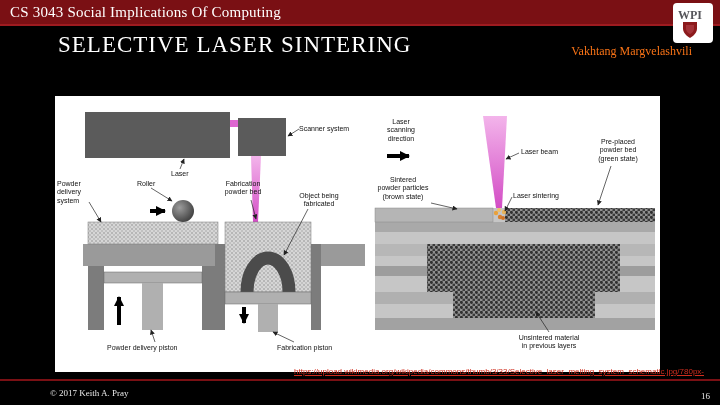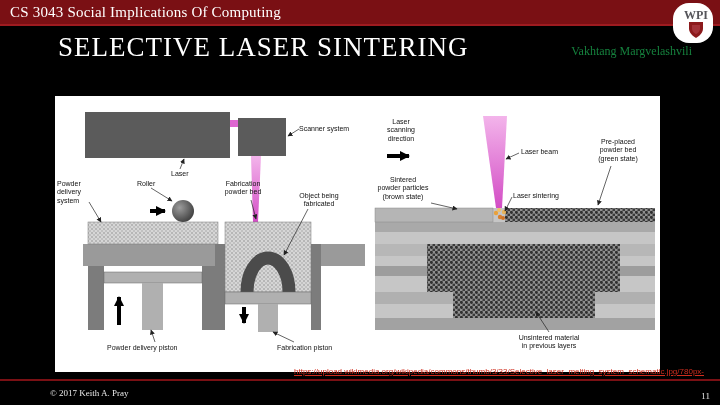"WPI" .wpi-logo { border-radius: 16px -> 4px; justify-content: flex-end -> flex-start }
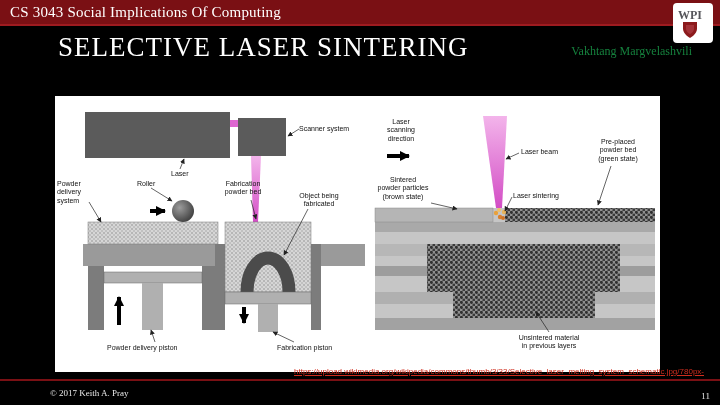"SELECTIVE LASER SINTERING" .slide-title { font-size: 27px -> 23px }
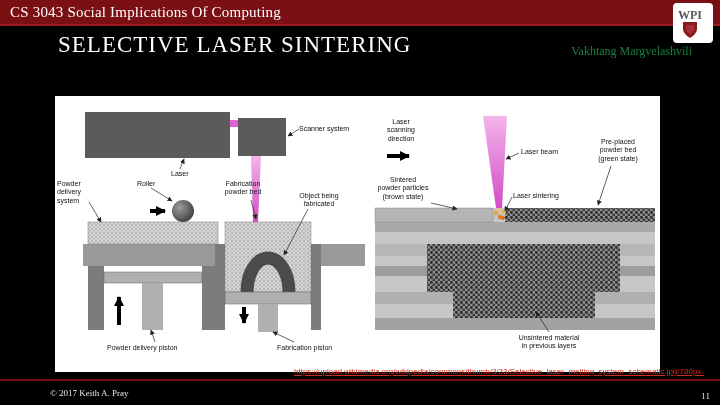"Vakhtang Margvelashvili" .author { color: #15803d -> #f97316 }
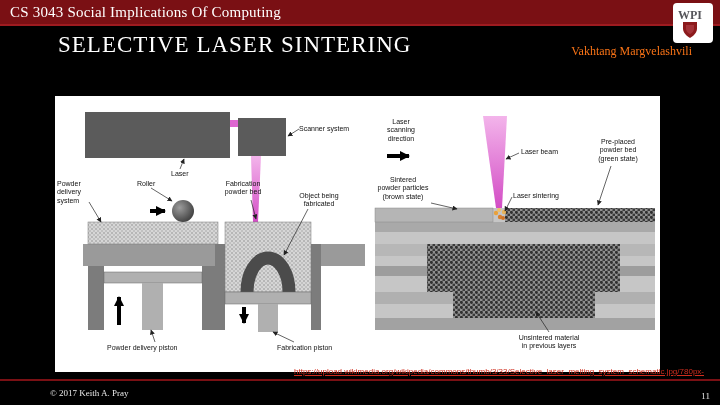"11" div.page-number { text: 11 -> 16 }
